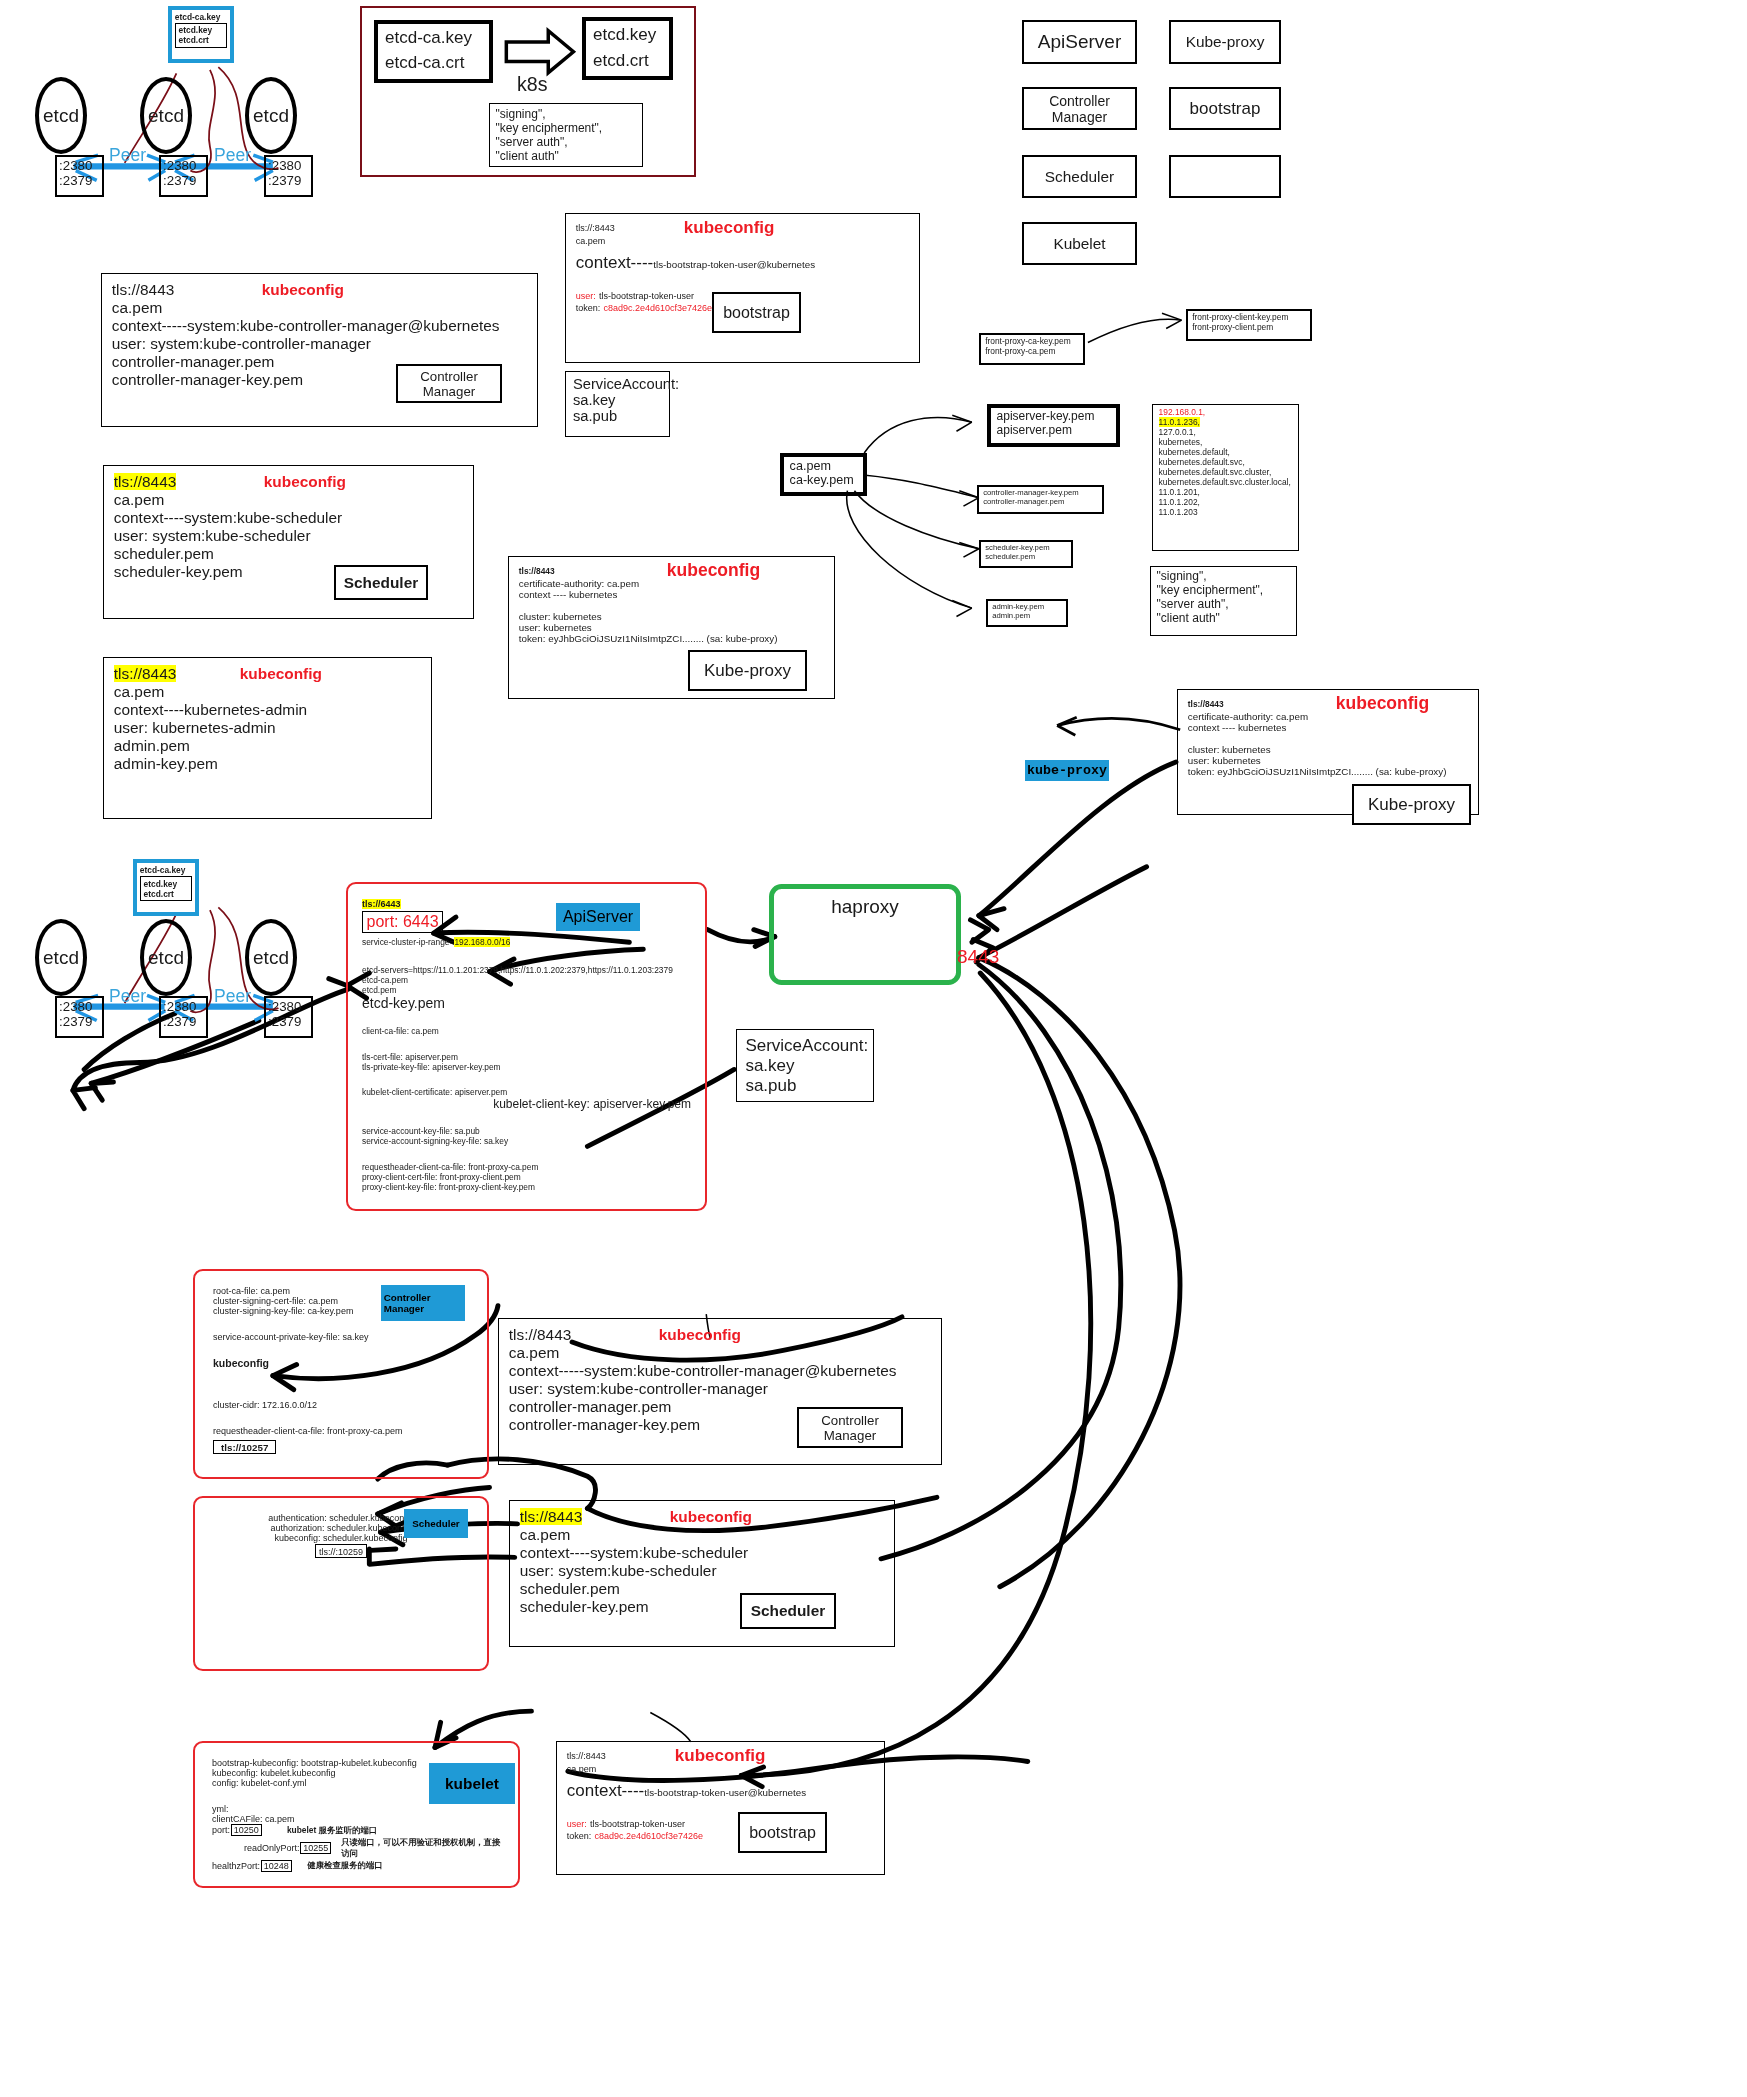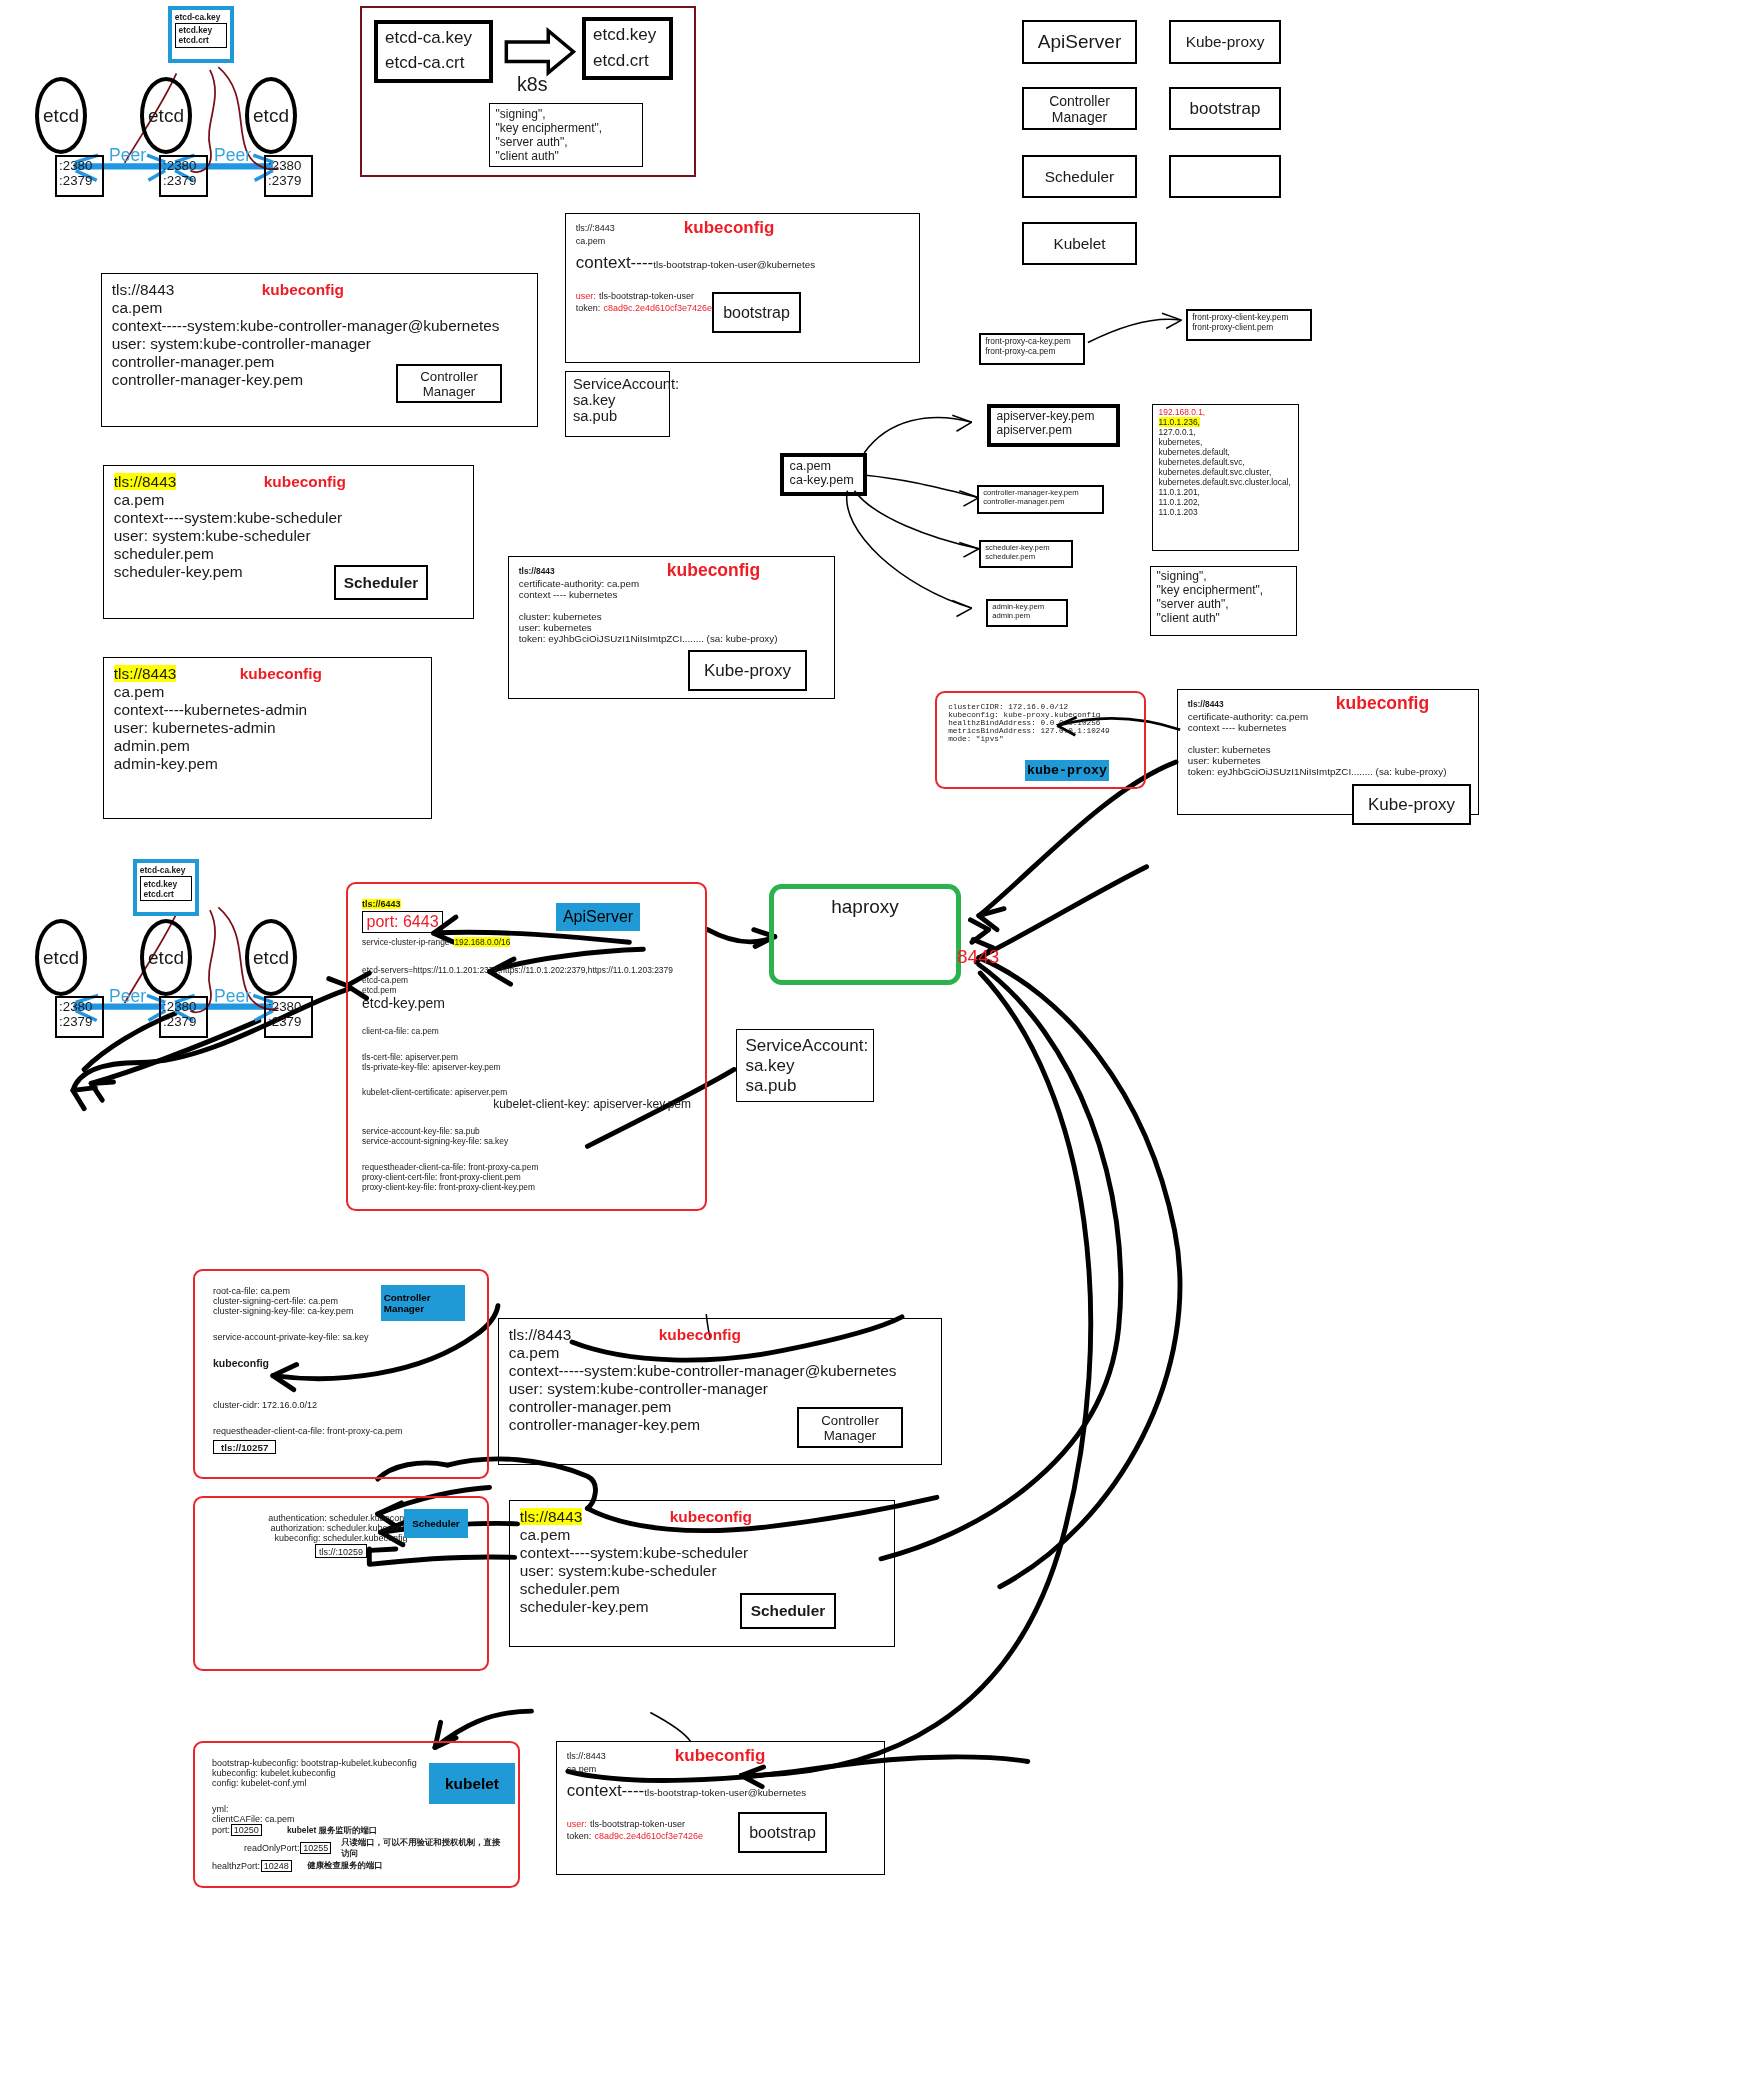"clusterCIDR: 172.16.0.0/12" div.abs { html: <div> <div>clusterCIDR: 172.16.0.0/12</div> <div>kubeconfig: kube-proxy.kubeconfig</div> <div>healthzBindAddress: 0.0.0.0:10256</div> <div>metricsBindAddress: 127.0.0.1:10249</div> <div>mode: "ipvs"</div> </div> -> none }
